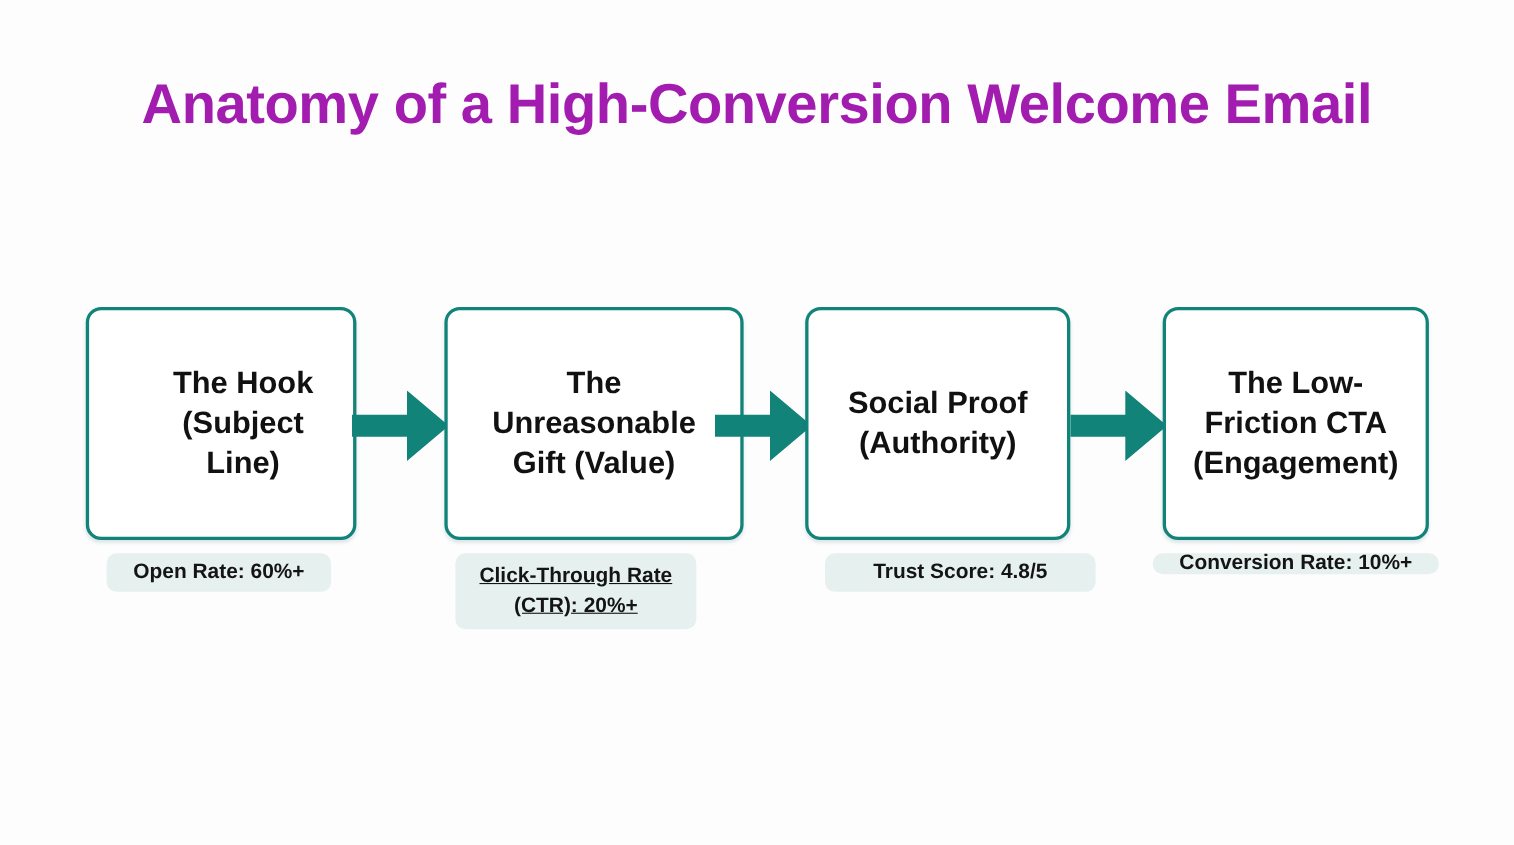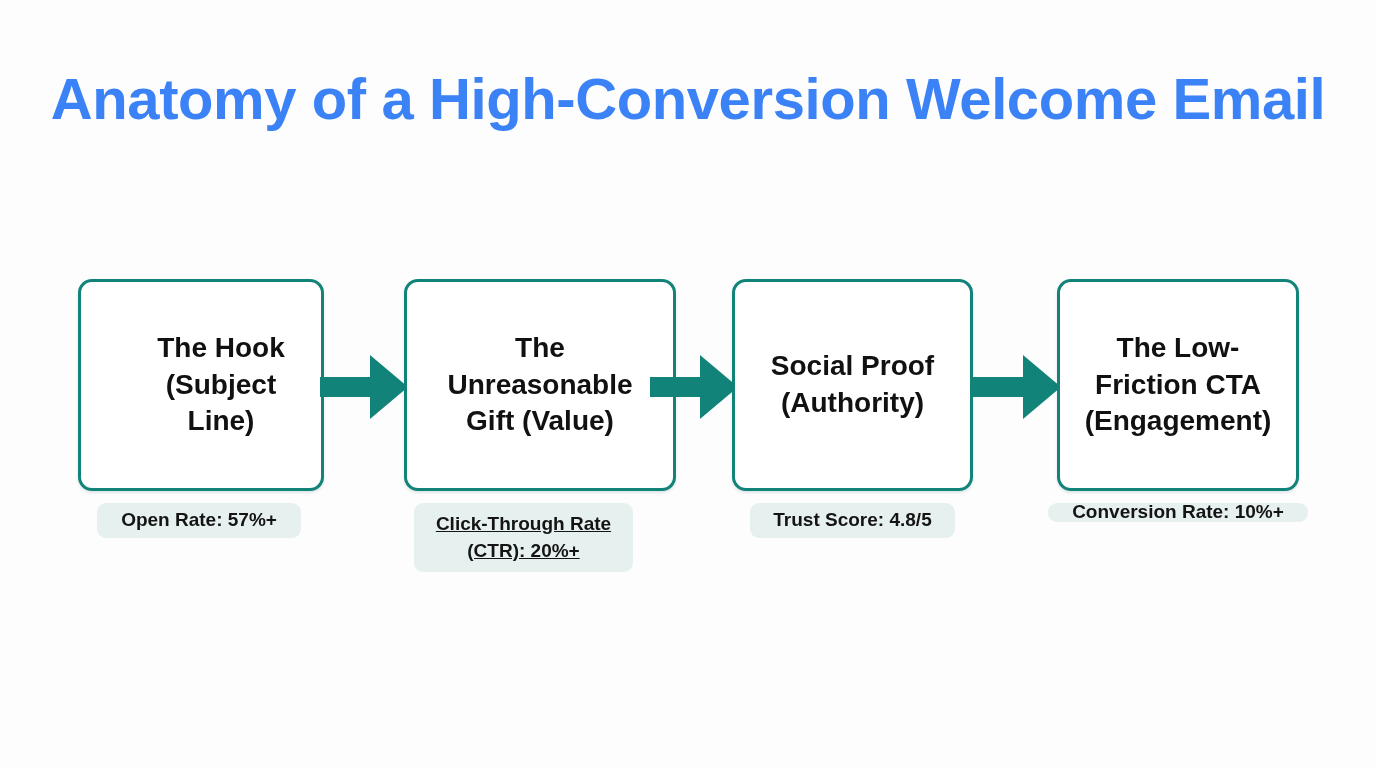"Anatomy of a High-Conversion Welcome" #diagram-title { color: #3b82f6 -> #a21caf; font-size: 58px -> 51px }
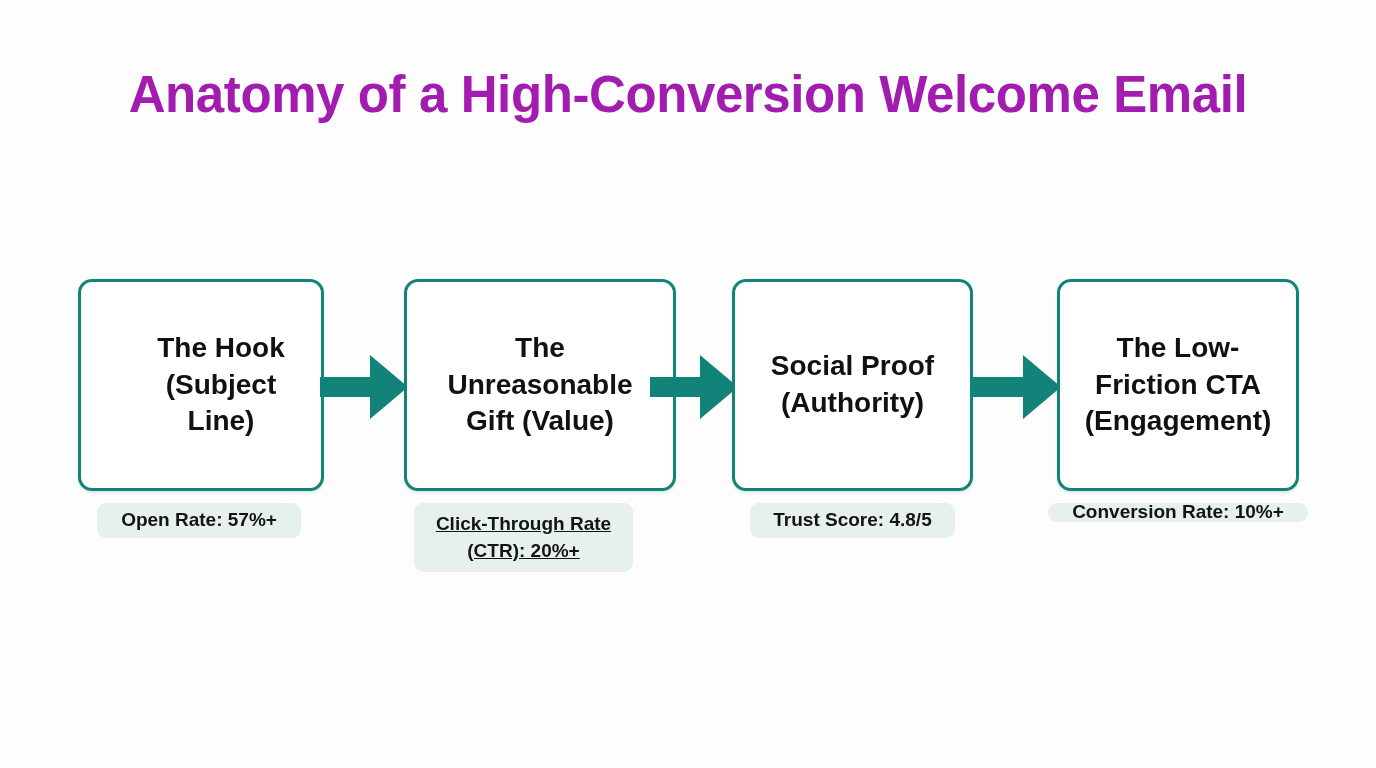"Open Rate: 57%+" div.metric-chip { text: 57%+ -> 60%+ }
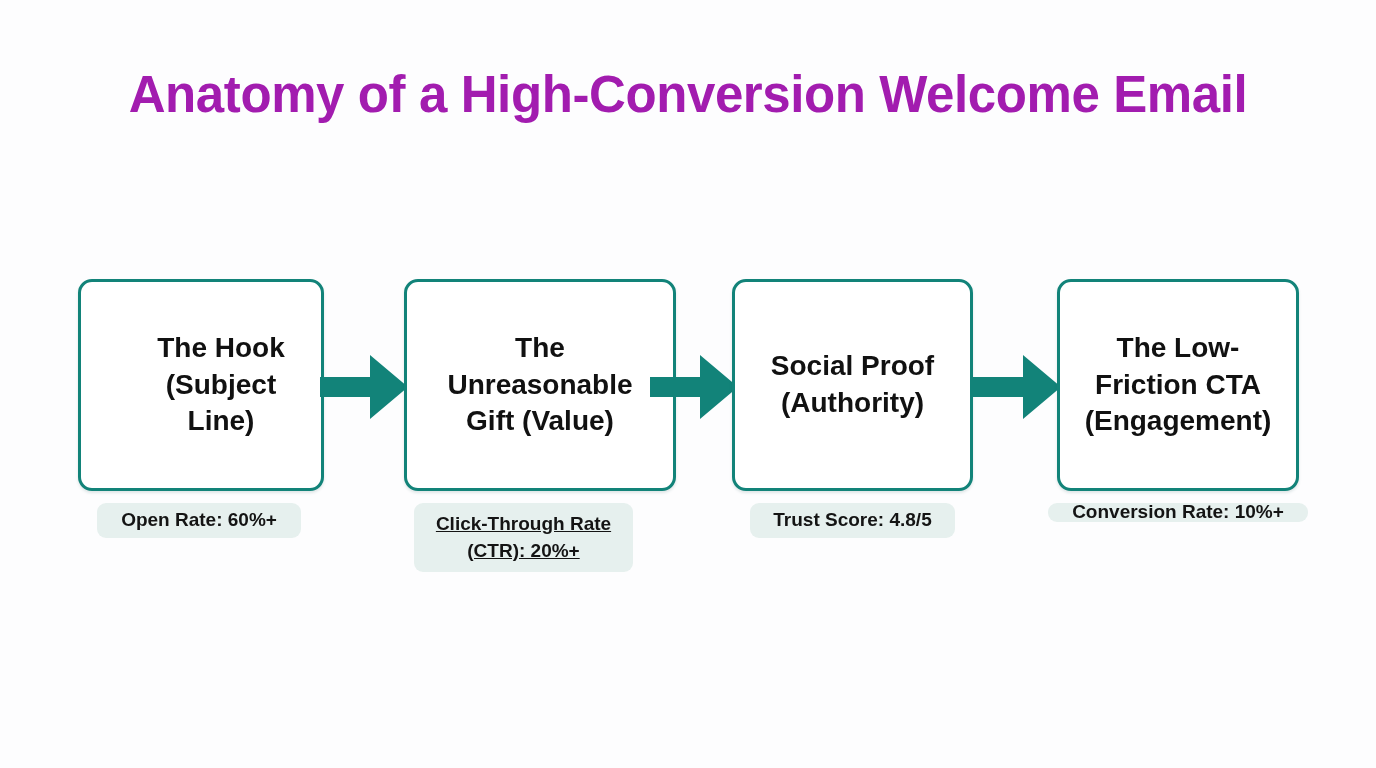"Trust Score: 4.8/5" #chip-2 { width: 205px -> 246px }
